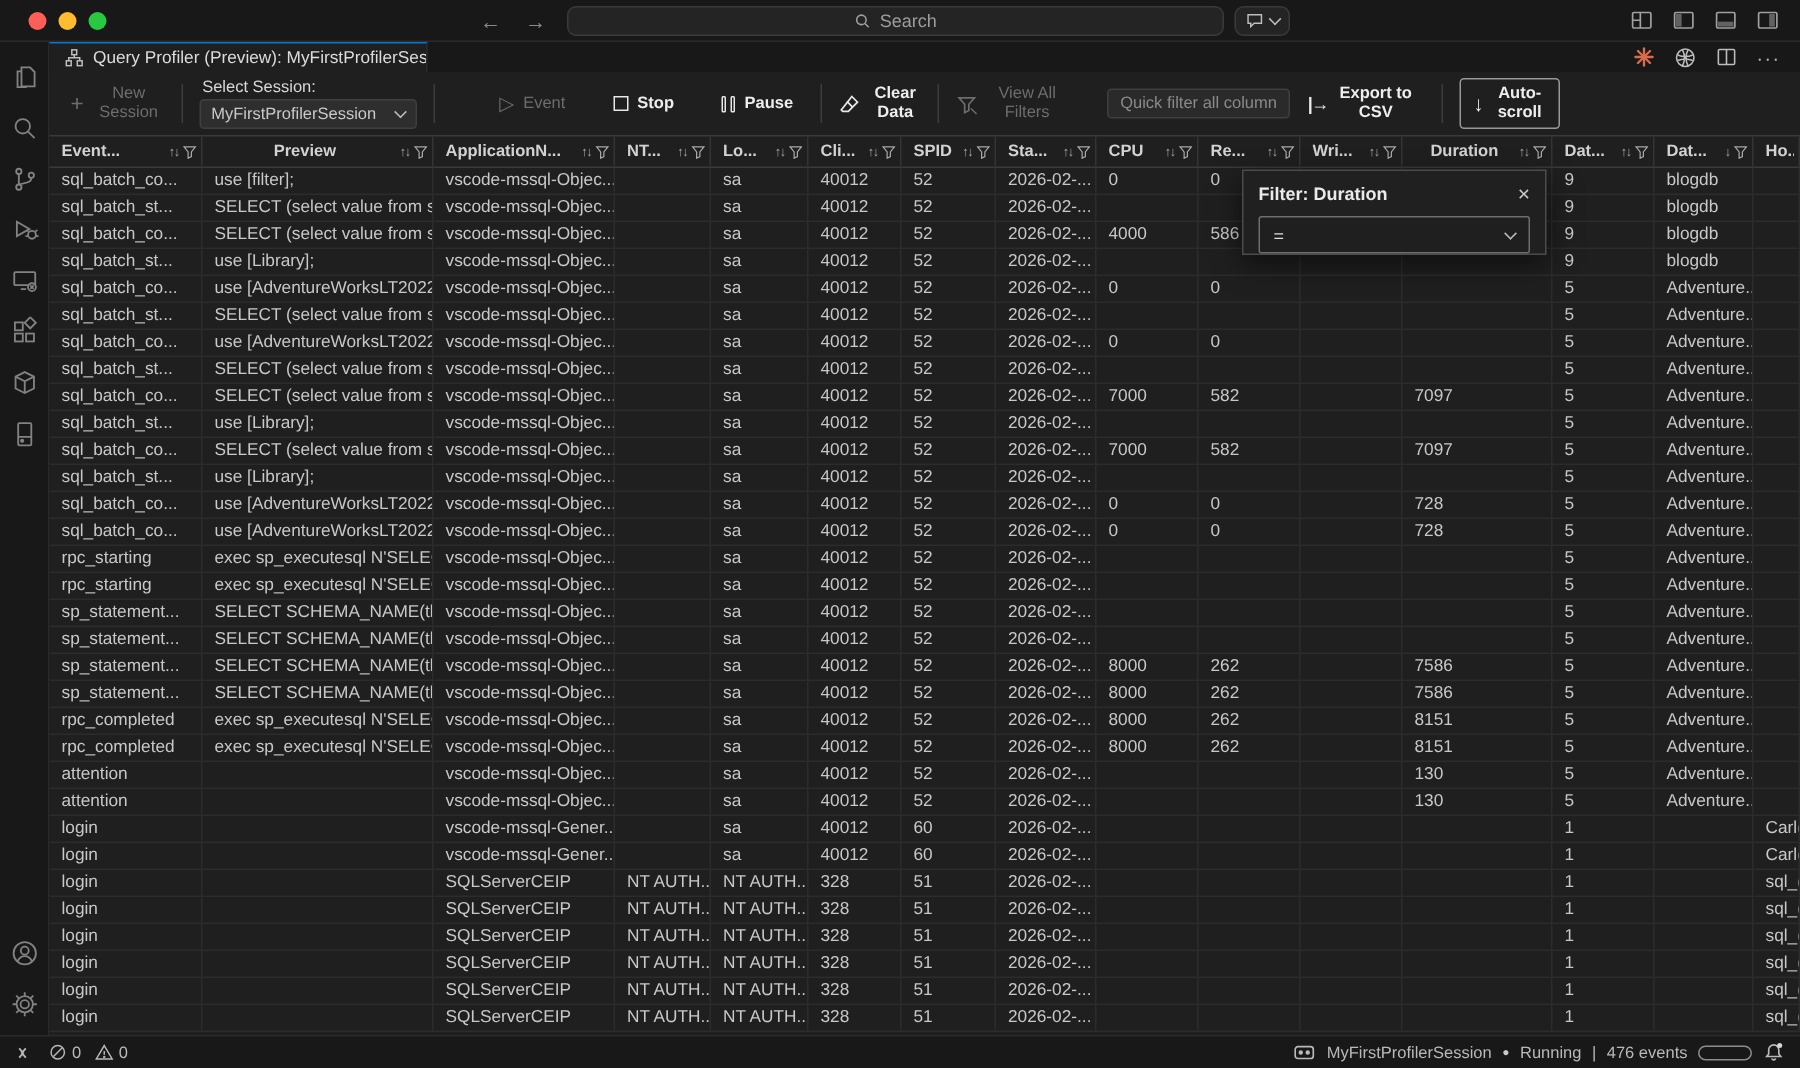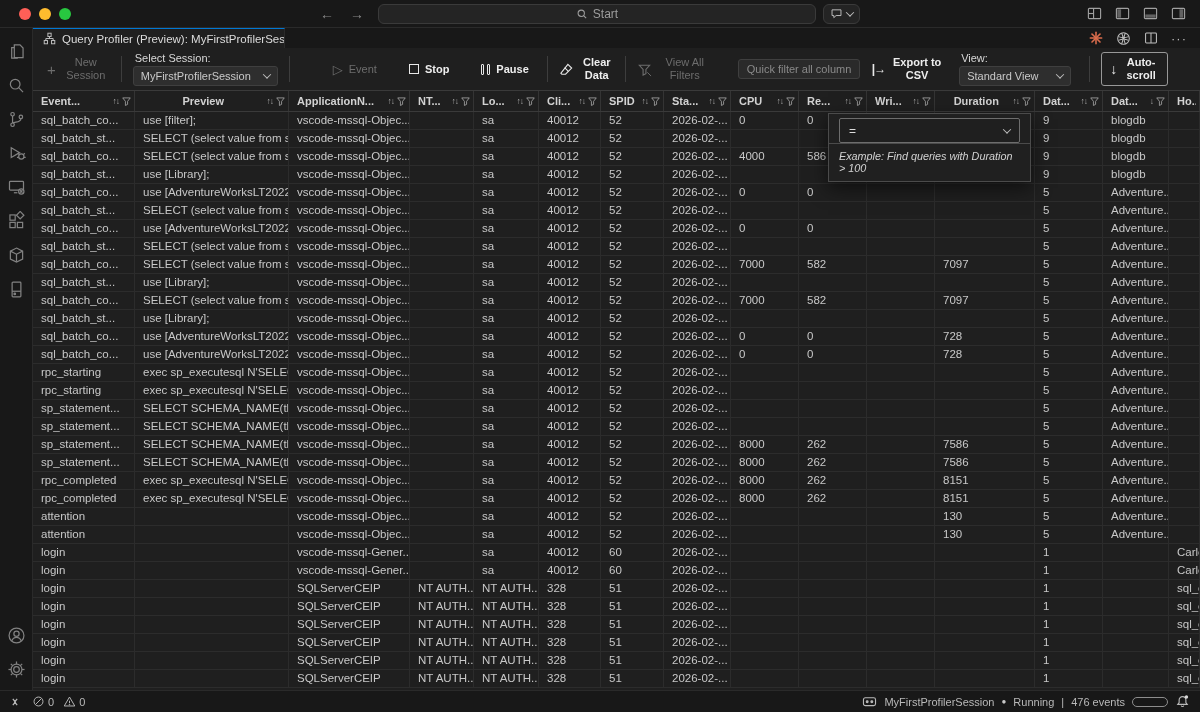"Start" span { text: Start -> Search }
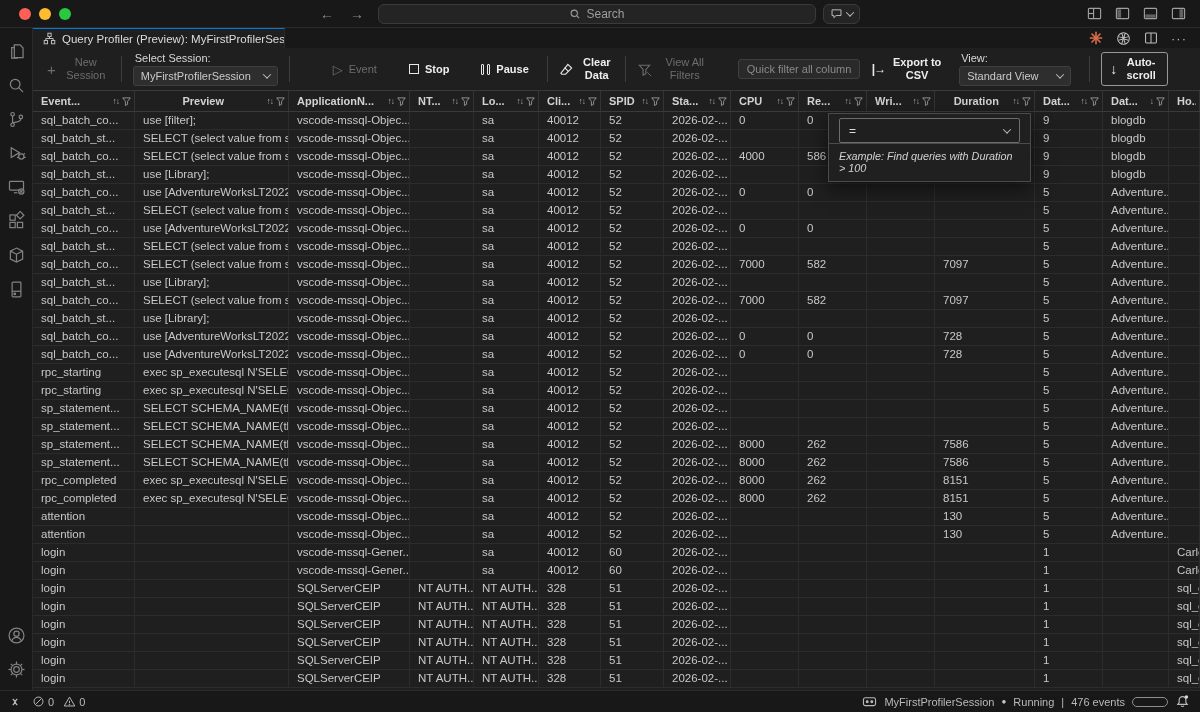"View:" div.sel-block { html: <div> <span>View:</span> <div> <span>Standard View</span> <span></span> </div> </div> -> none }
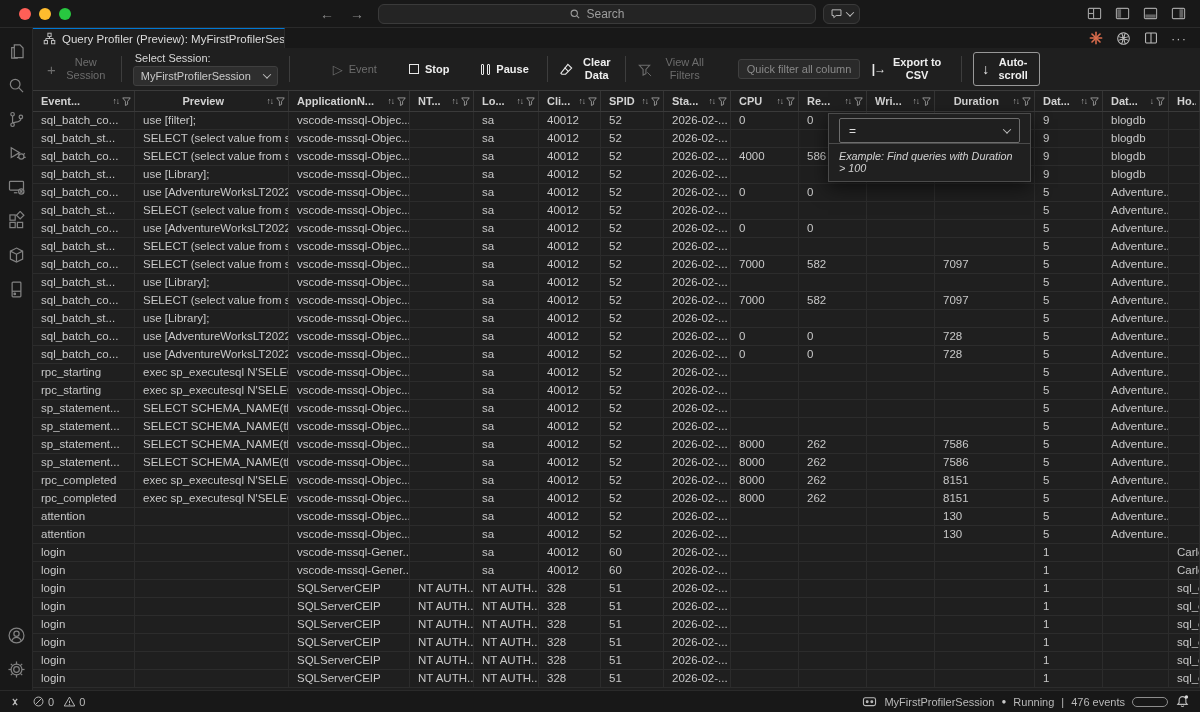"Filter: Duration" div.fp-head { html: none -> <div> <span>Filter: Duration</span> <span>×</span> </div> }
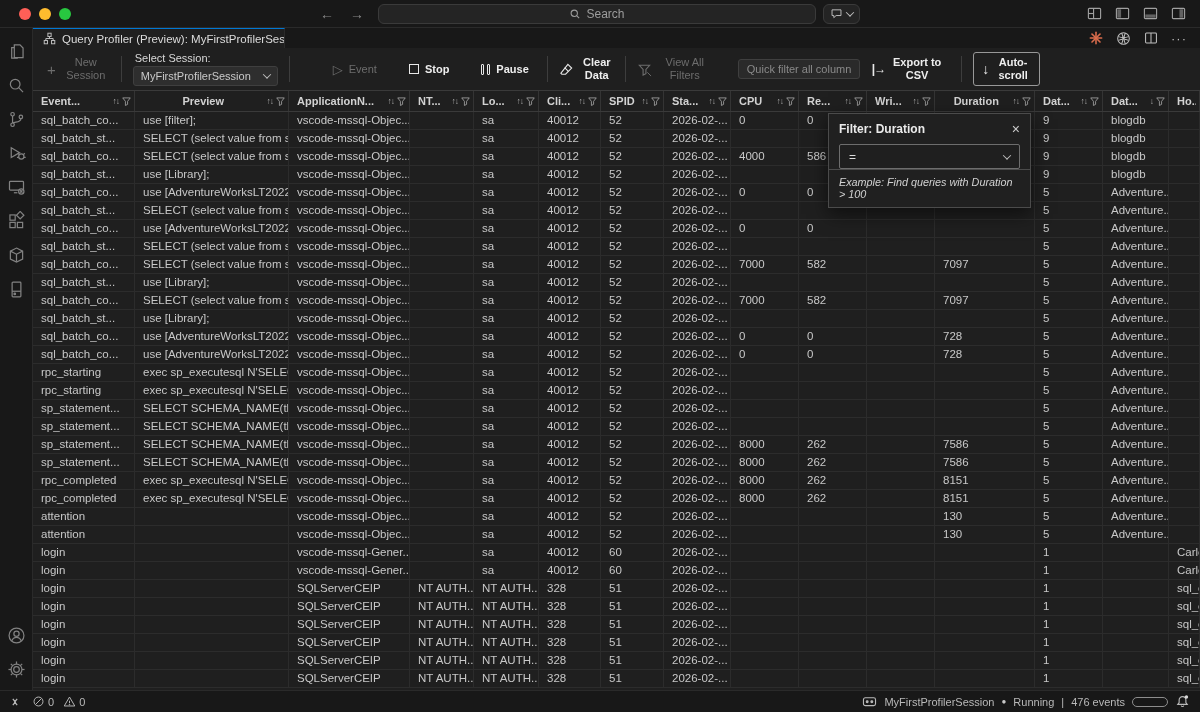"Example: Find queries with Duration" div.fp-example { html: <div>Example: Find queries with Duration &gt; 100</div> -> none }
